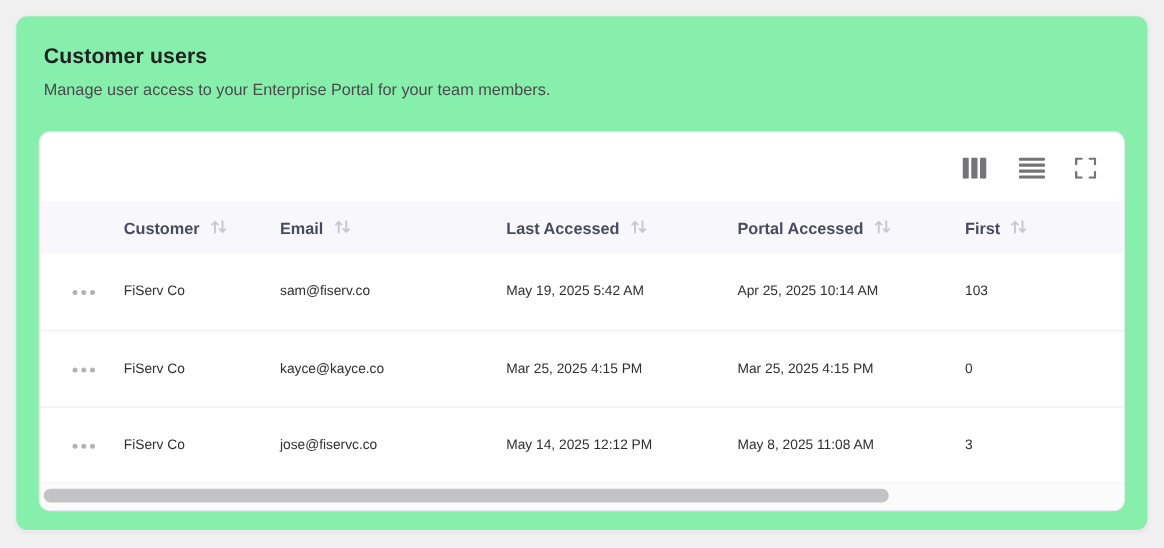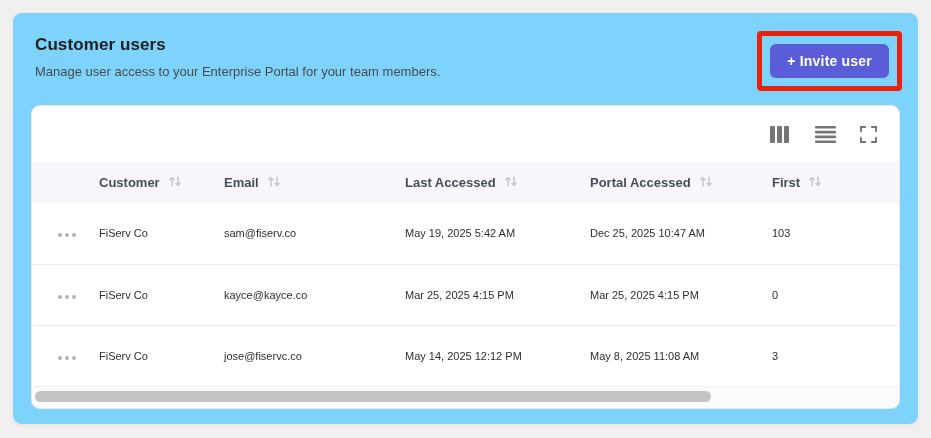"Customer users" .card { background: #7dd3fc -> #86efac }
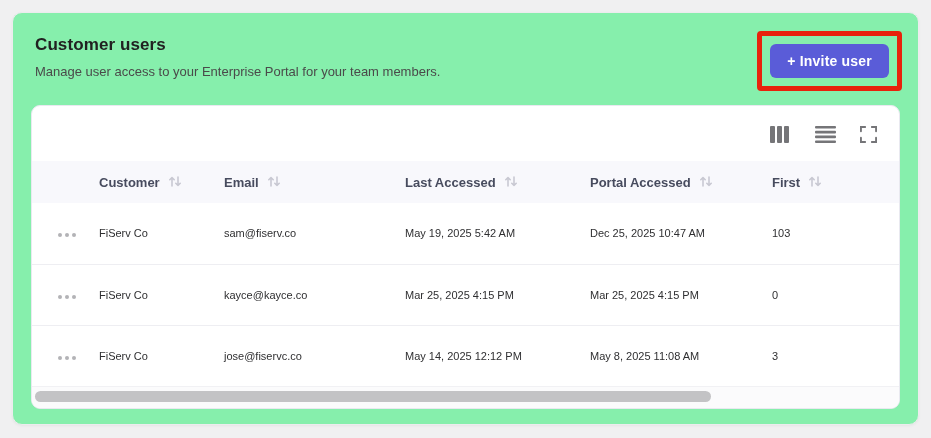"+ Invite user" div.invite-highlight { html: <div> <button>+ Invite user</button> </div> -> none }
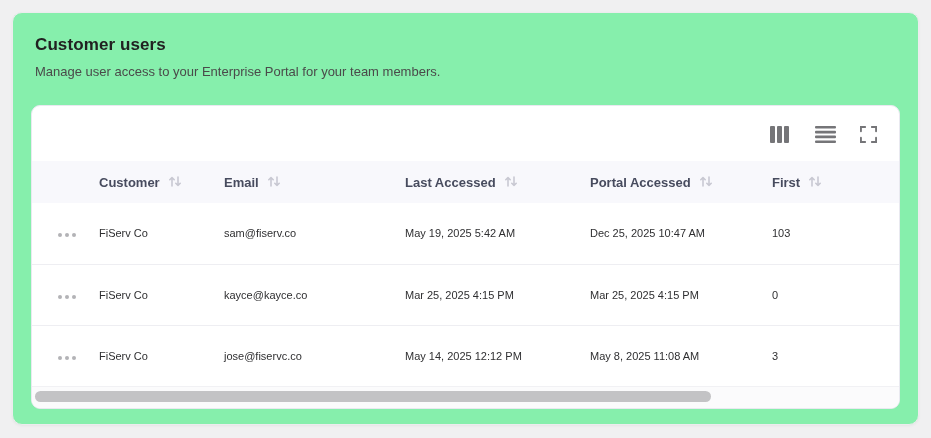"Dec 25, 2025 10:47 AM" td { text: Dec 25, 2025 10:47 -> Apr 25, 2025 10:14 }
